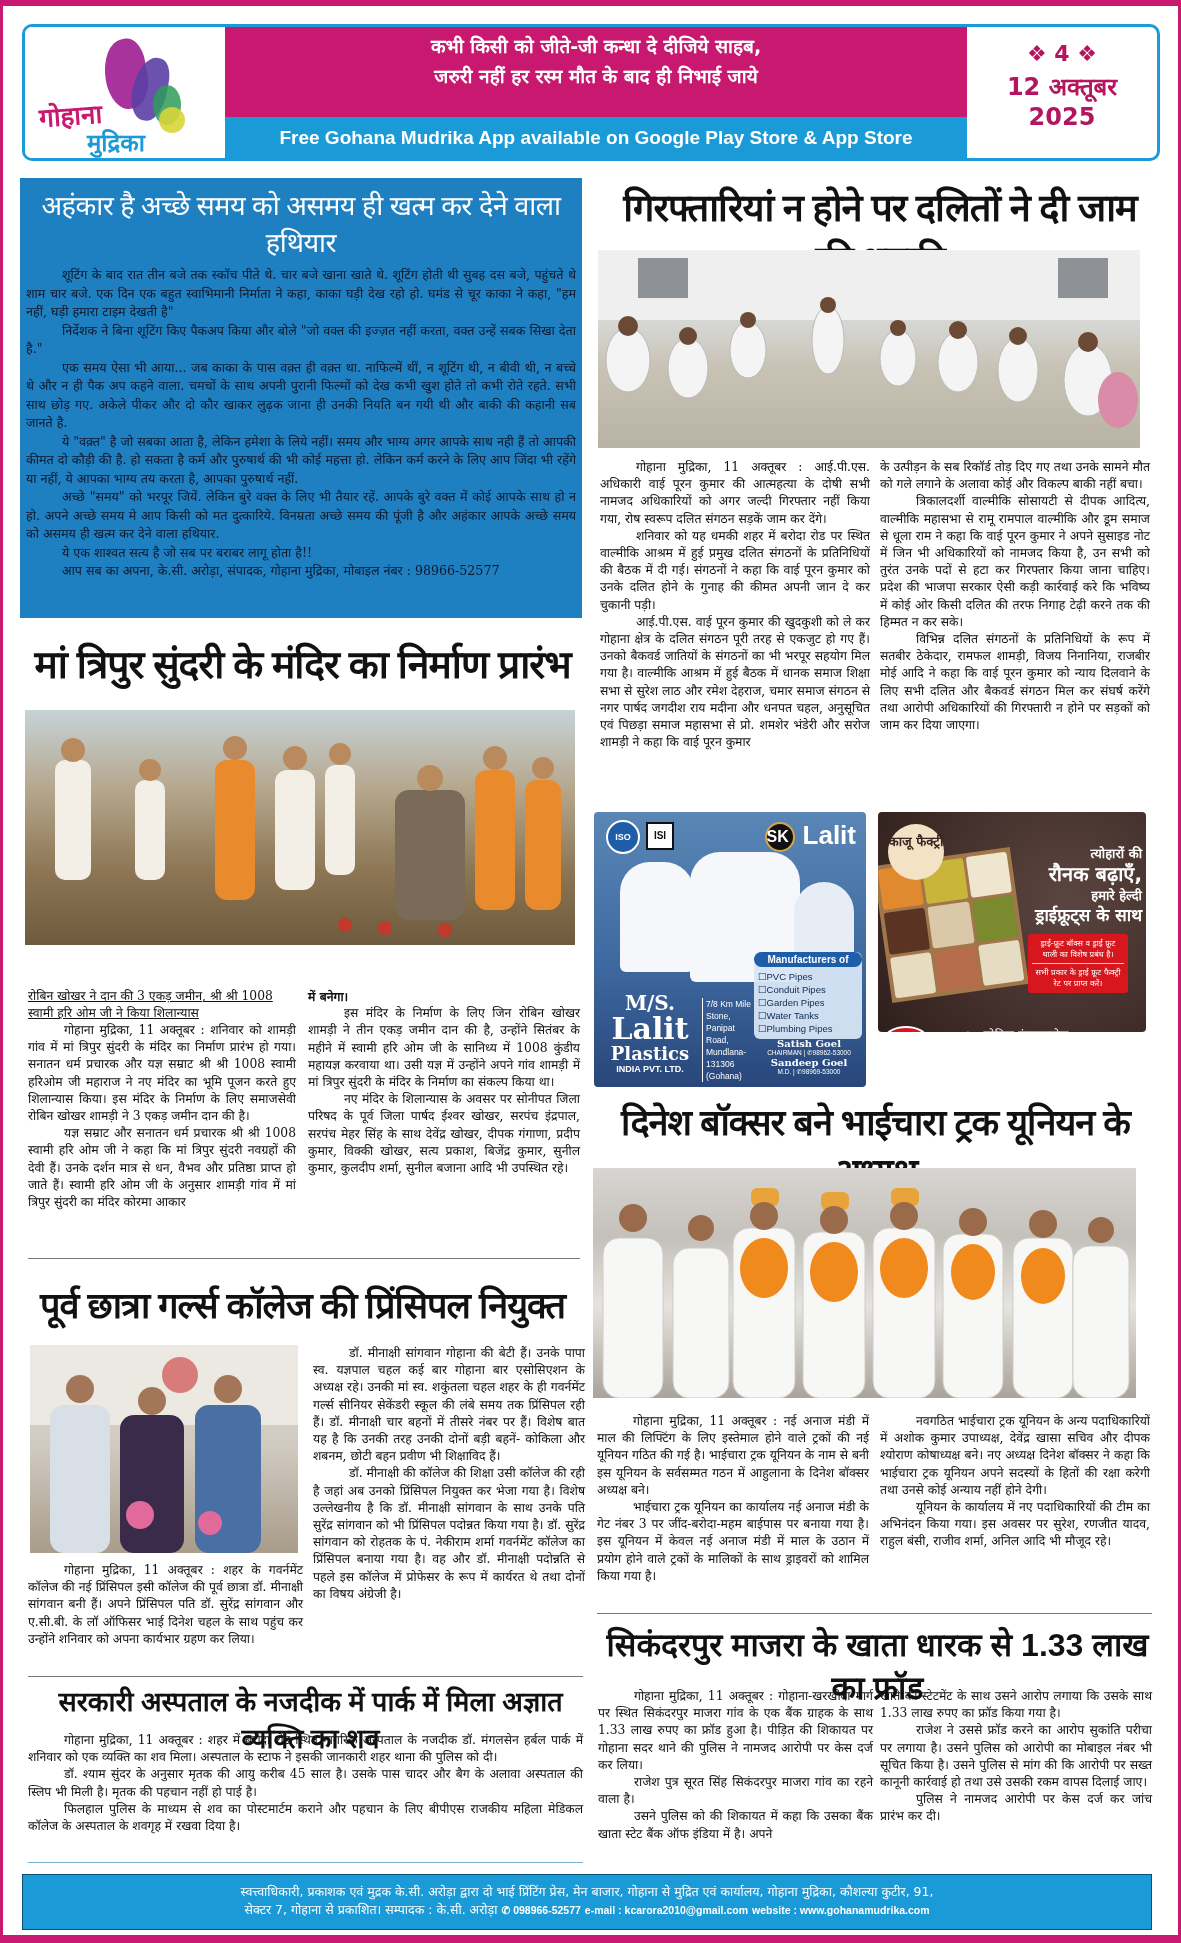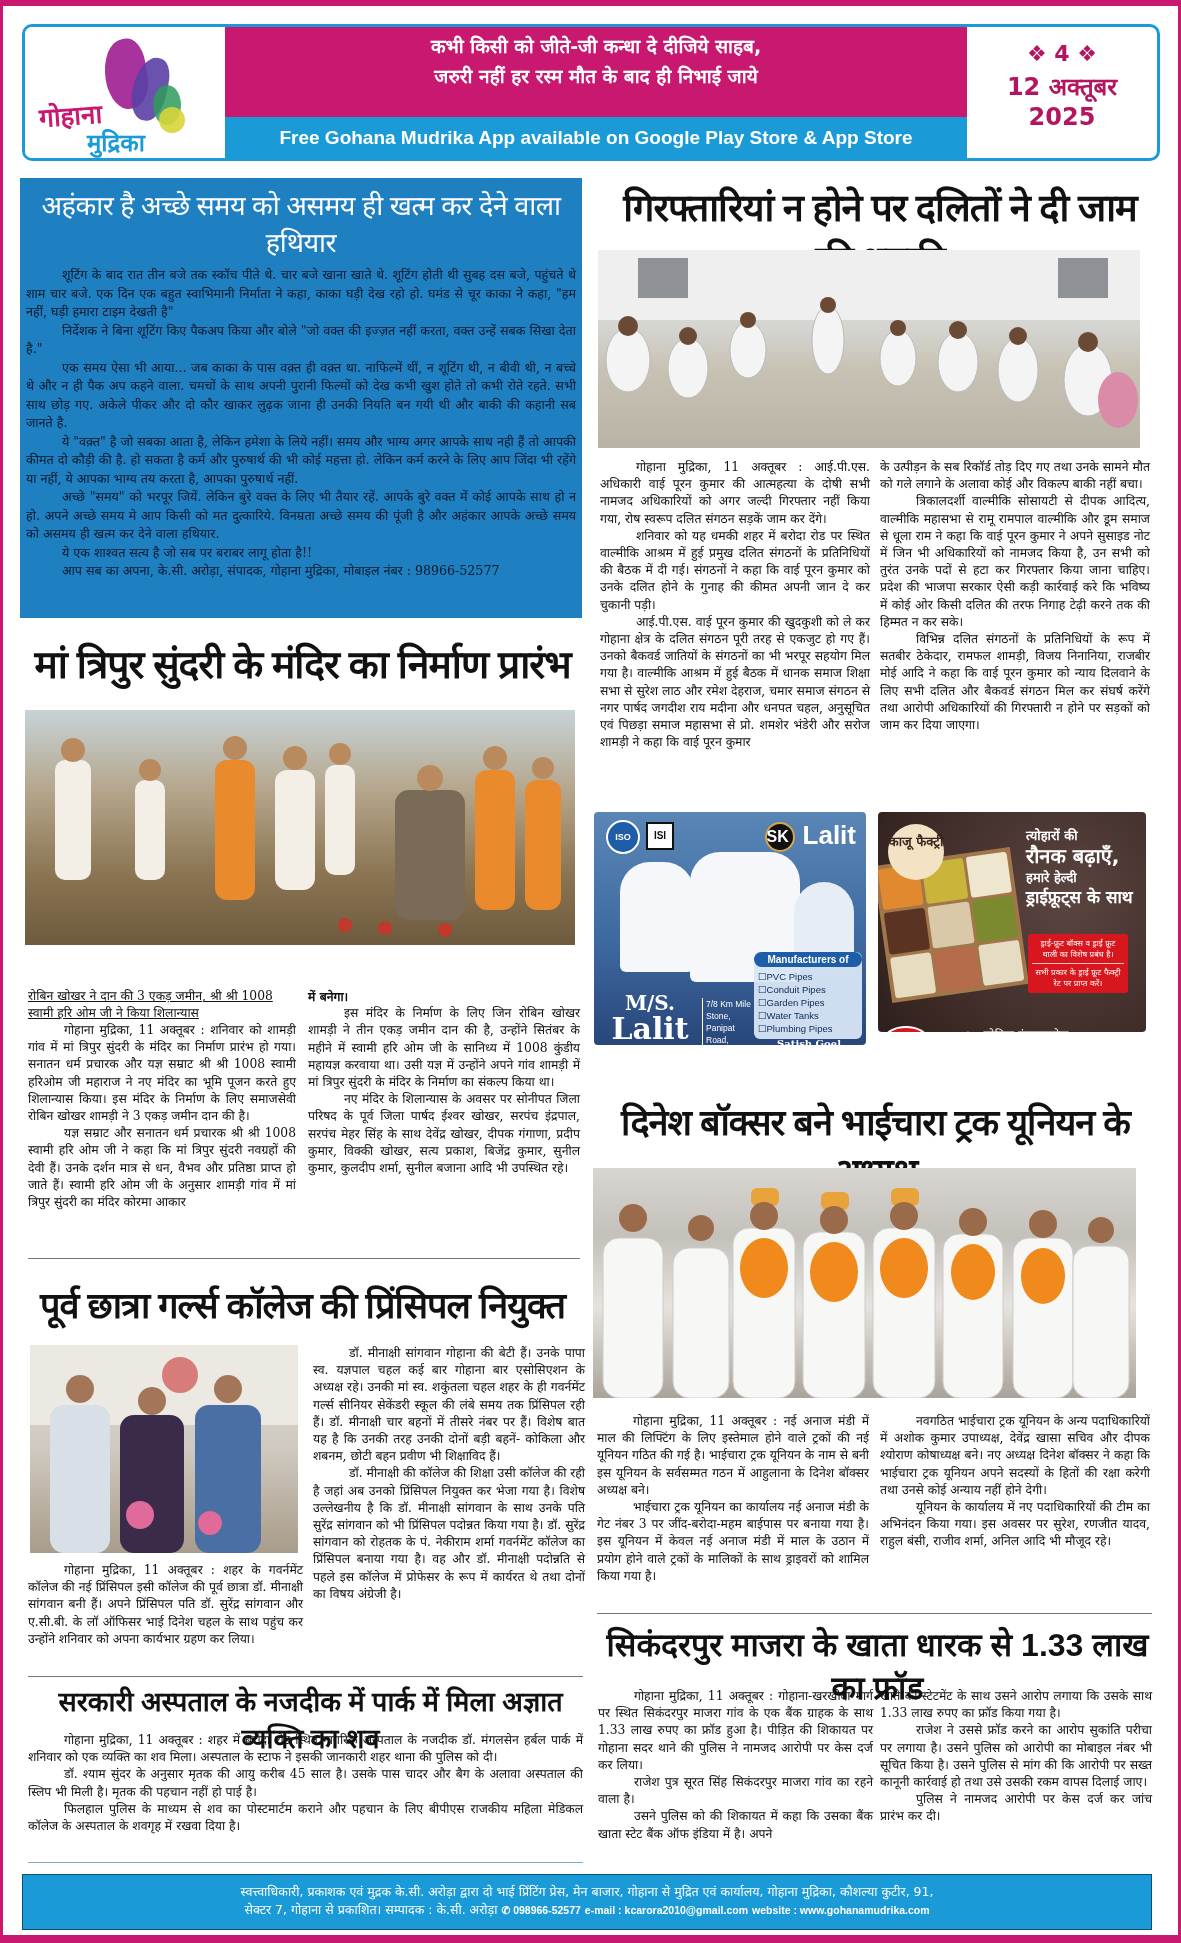"ISO" .ad-lalit { height: 233px -> 275px }
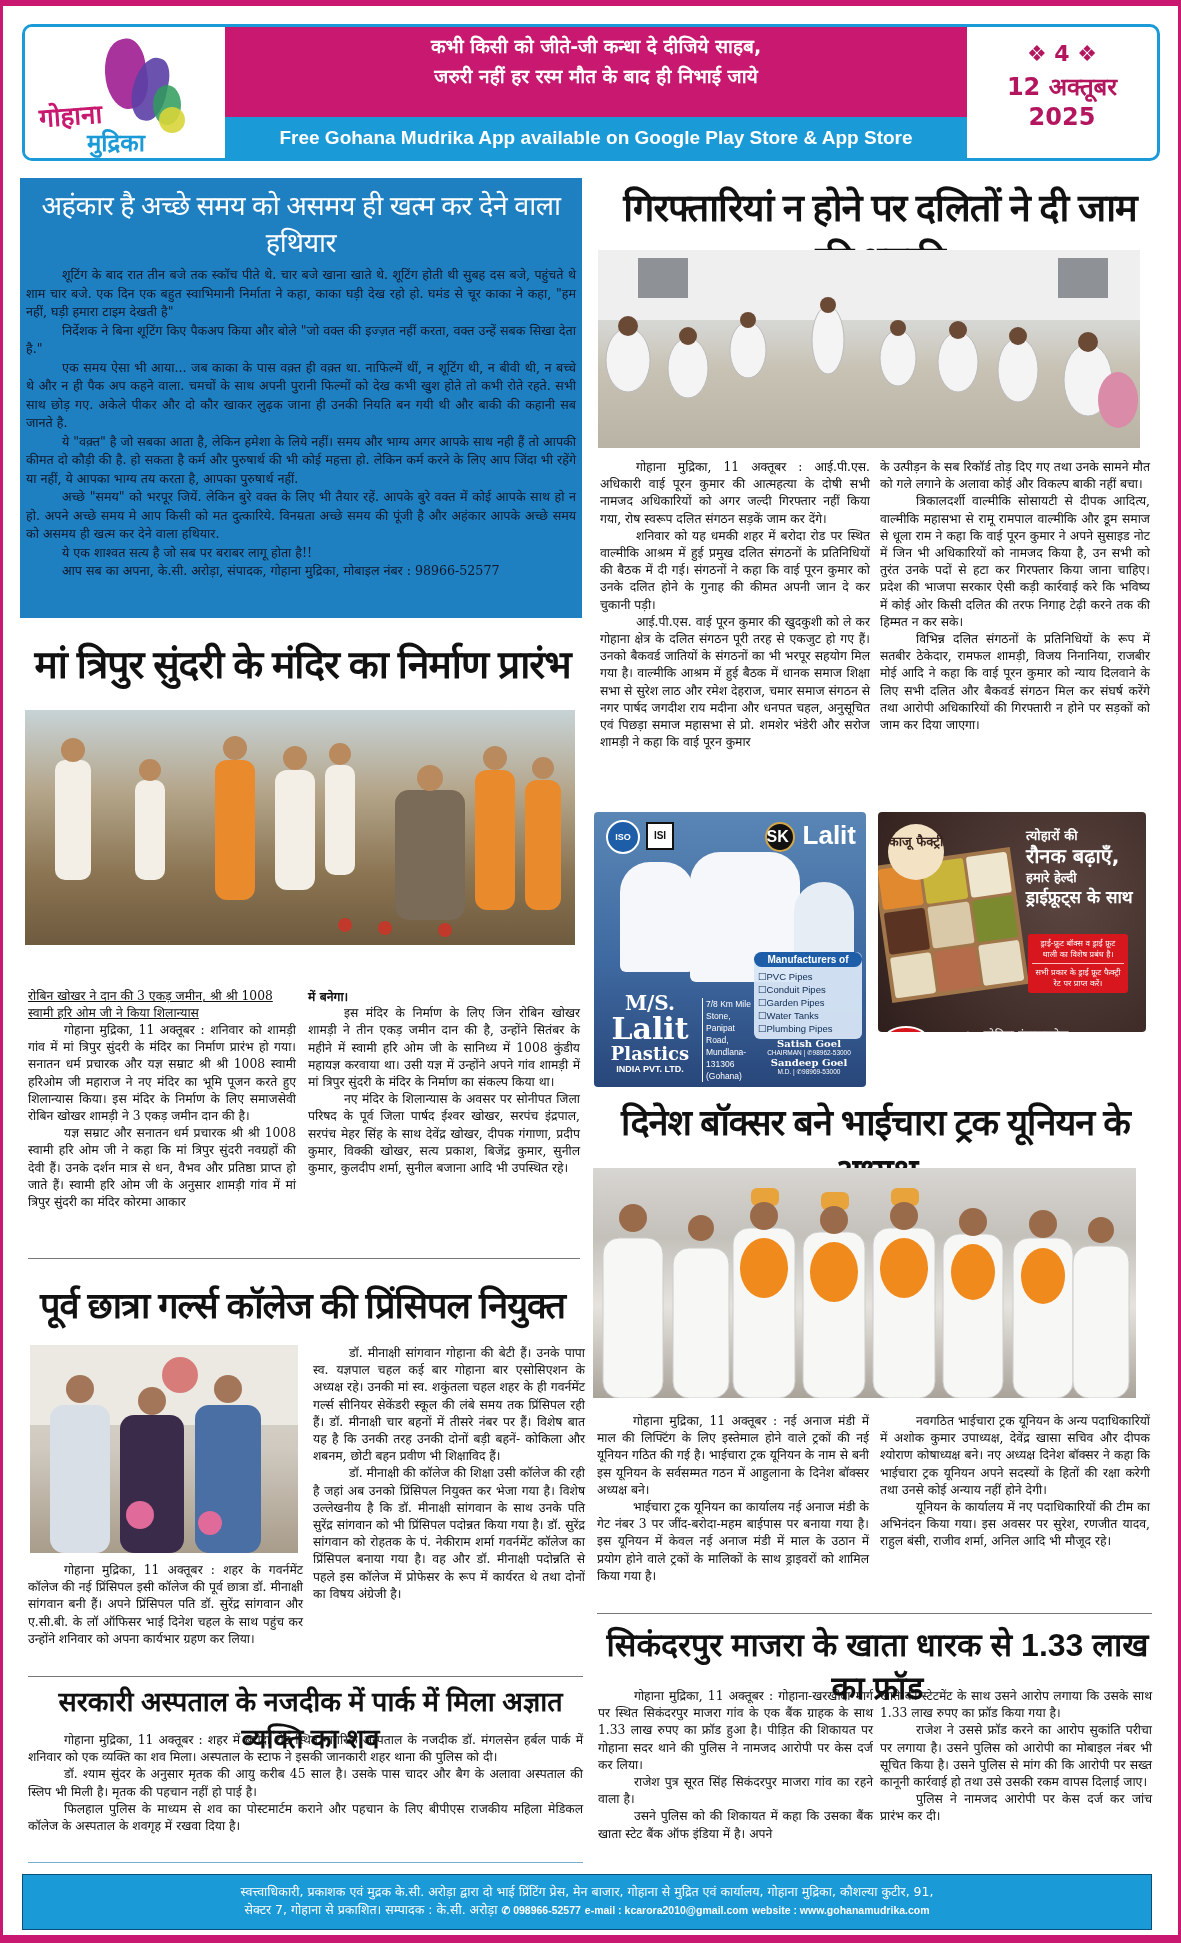"त्योहारों की" .ad-kaju .tag { text-align: left -> right; top: 14px -> 32px }
